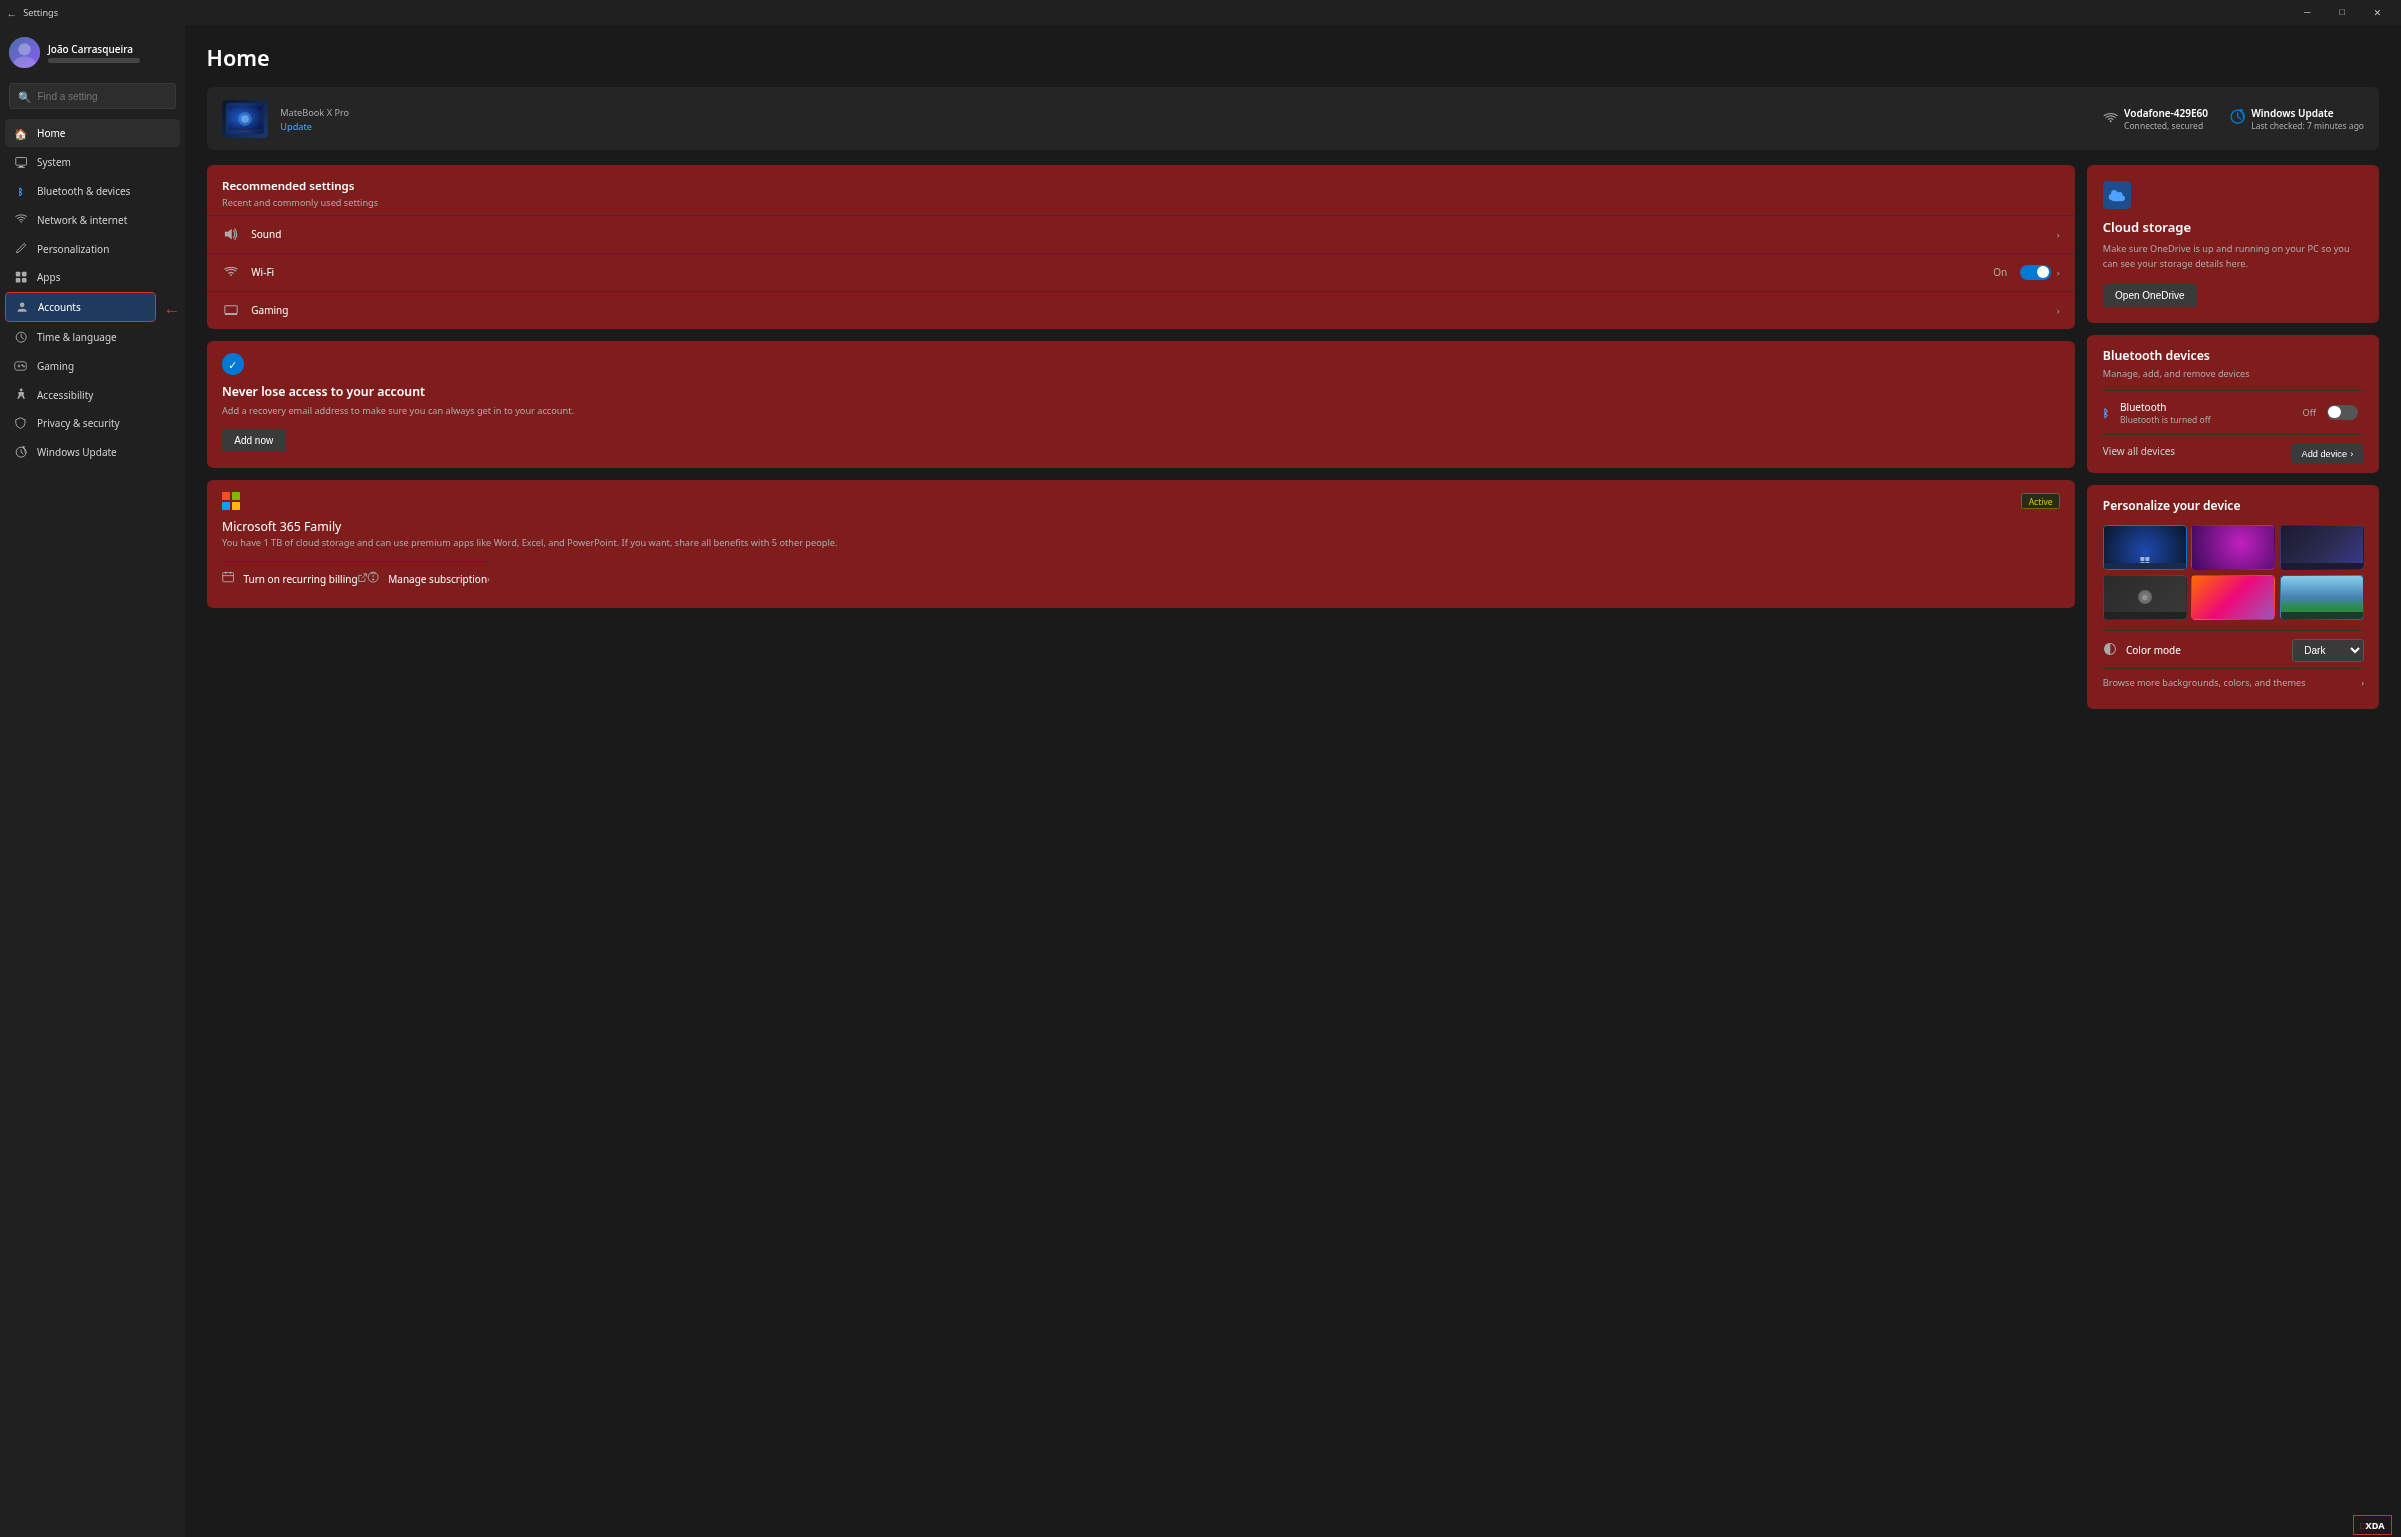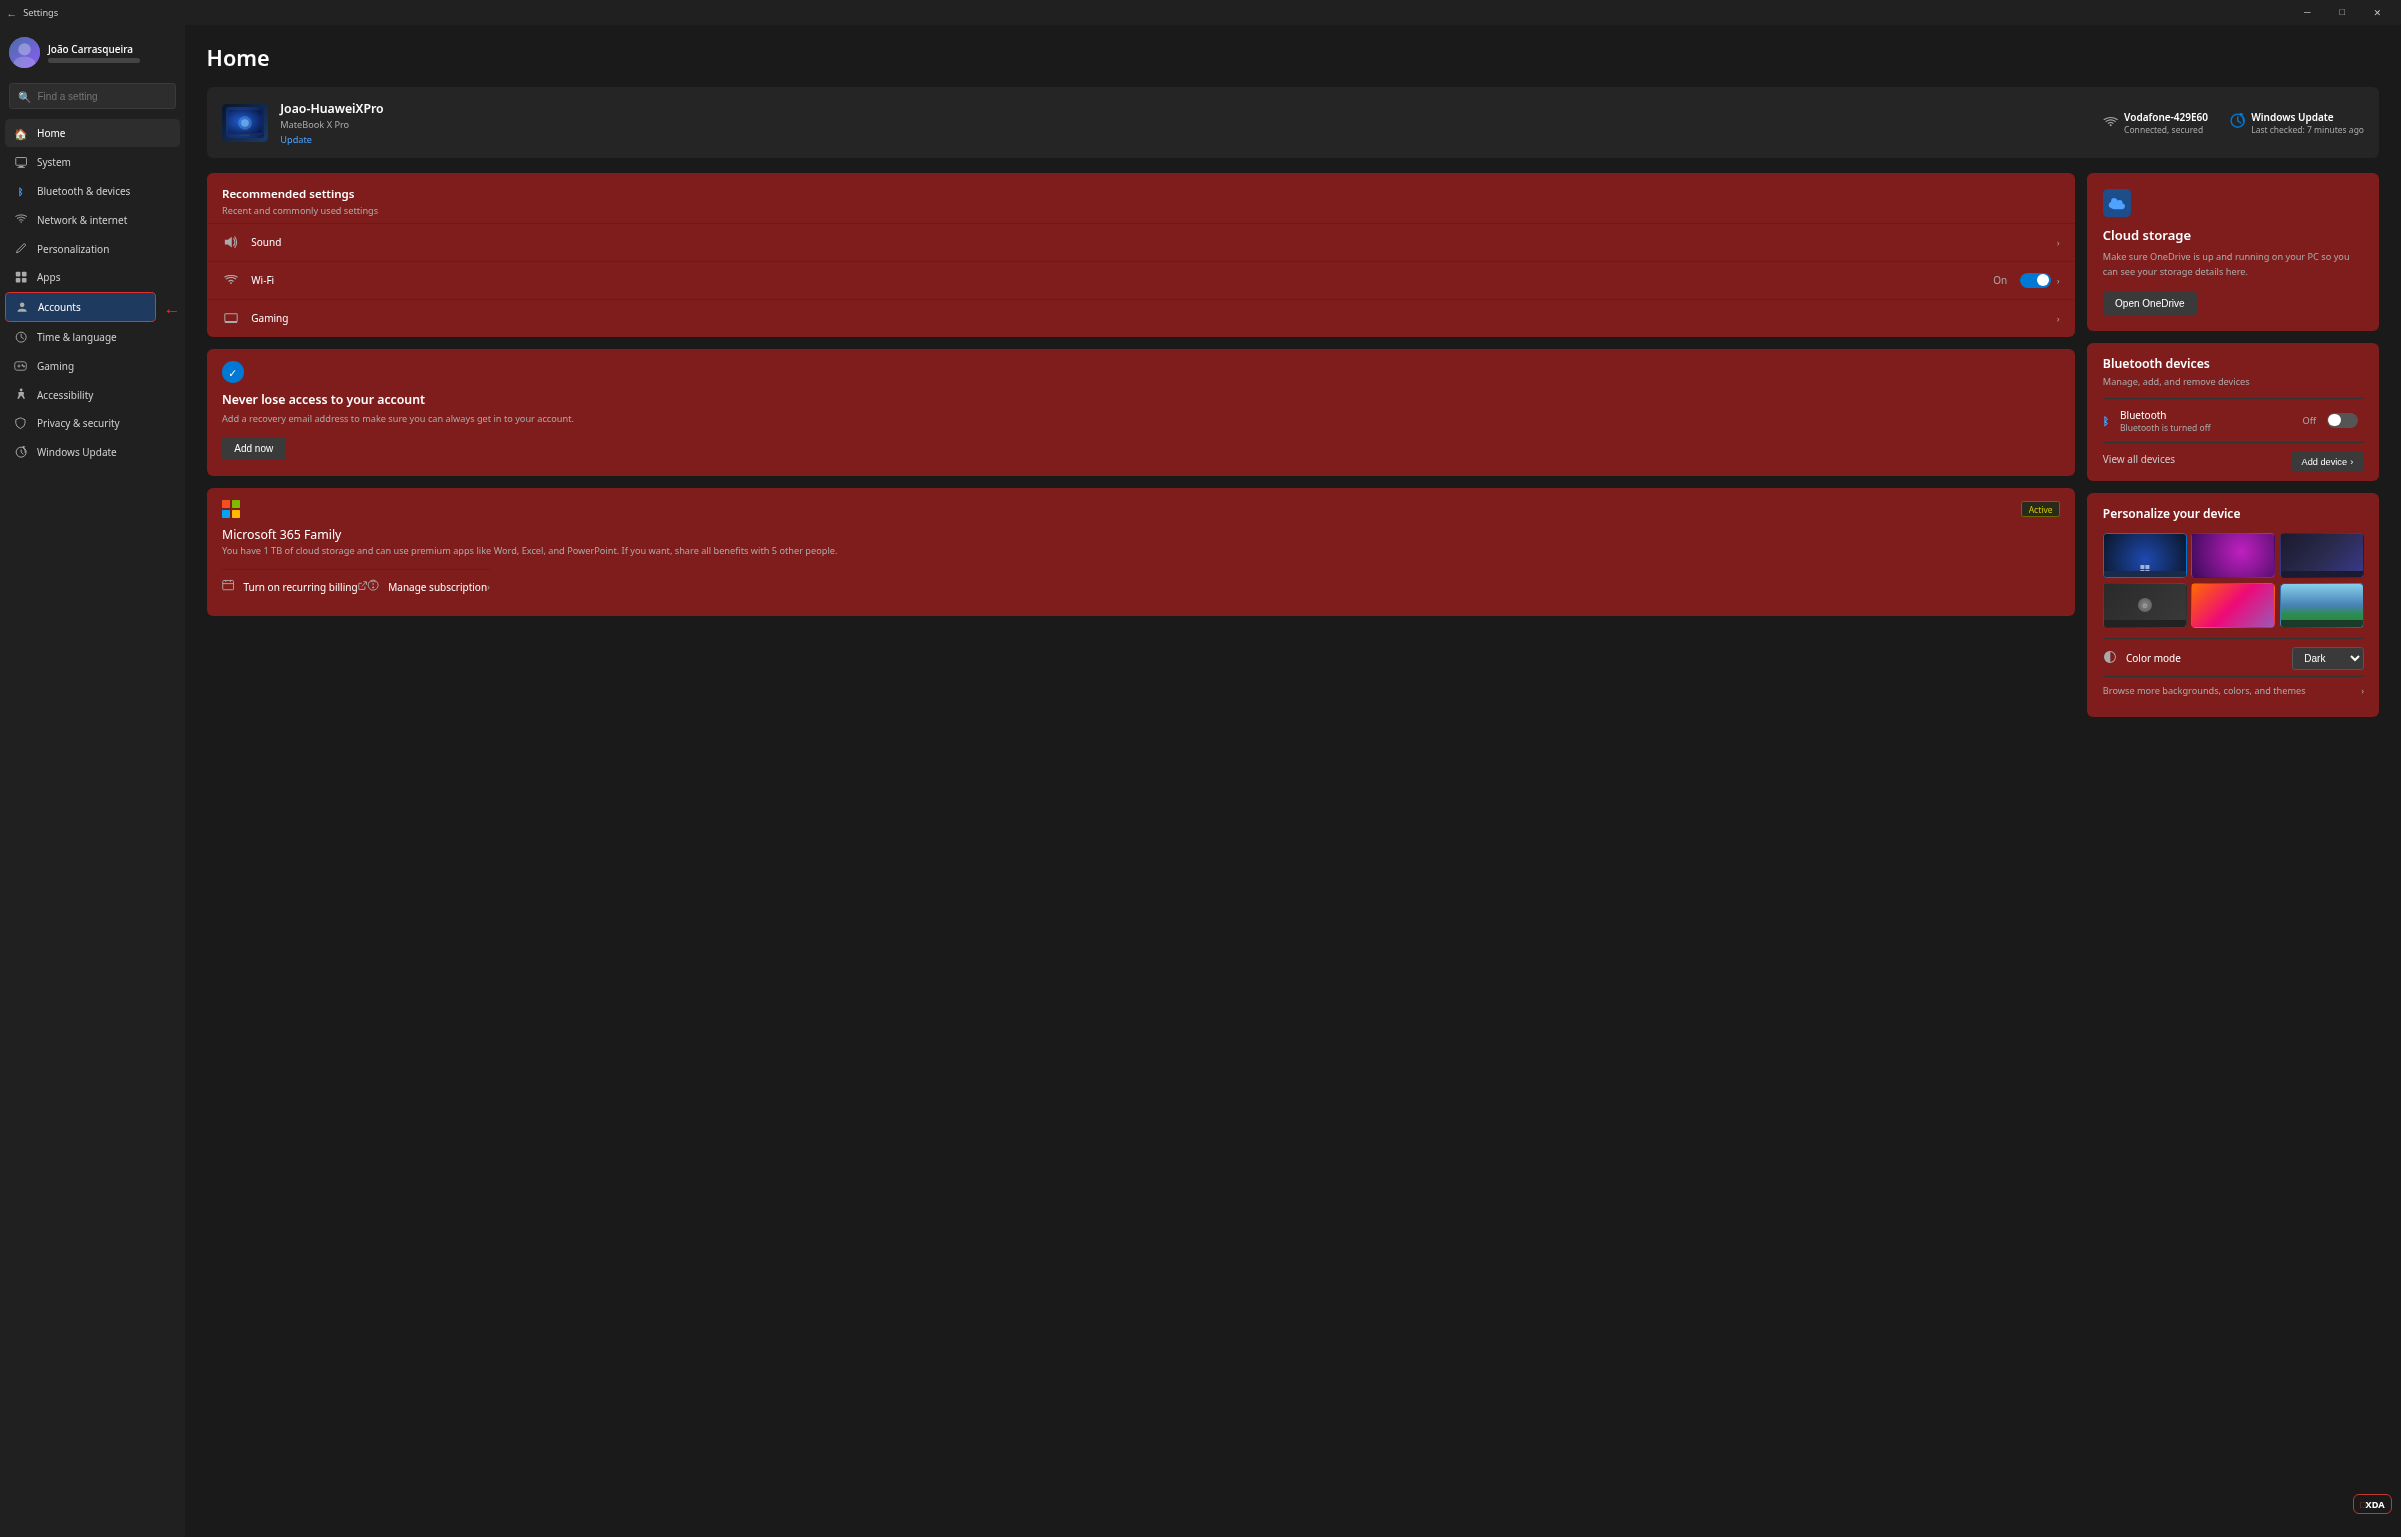"Joao-HuaweiXPro" div.device-name { html: <div>Joao-HuaweiXPro</div> -> none }
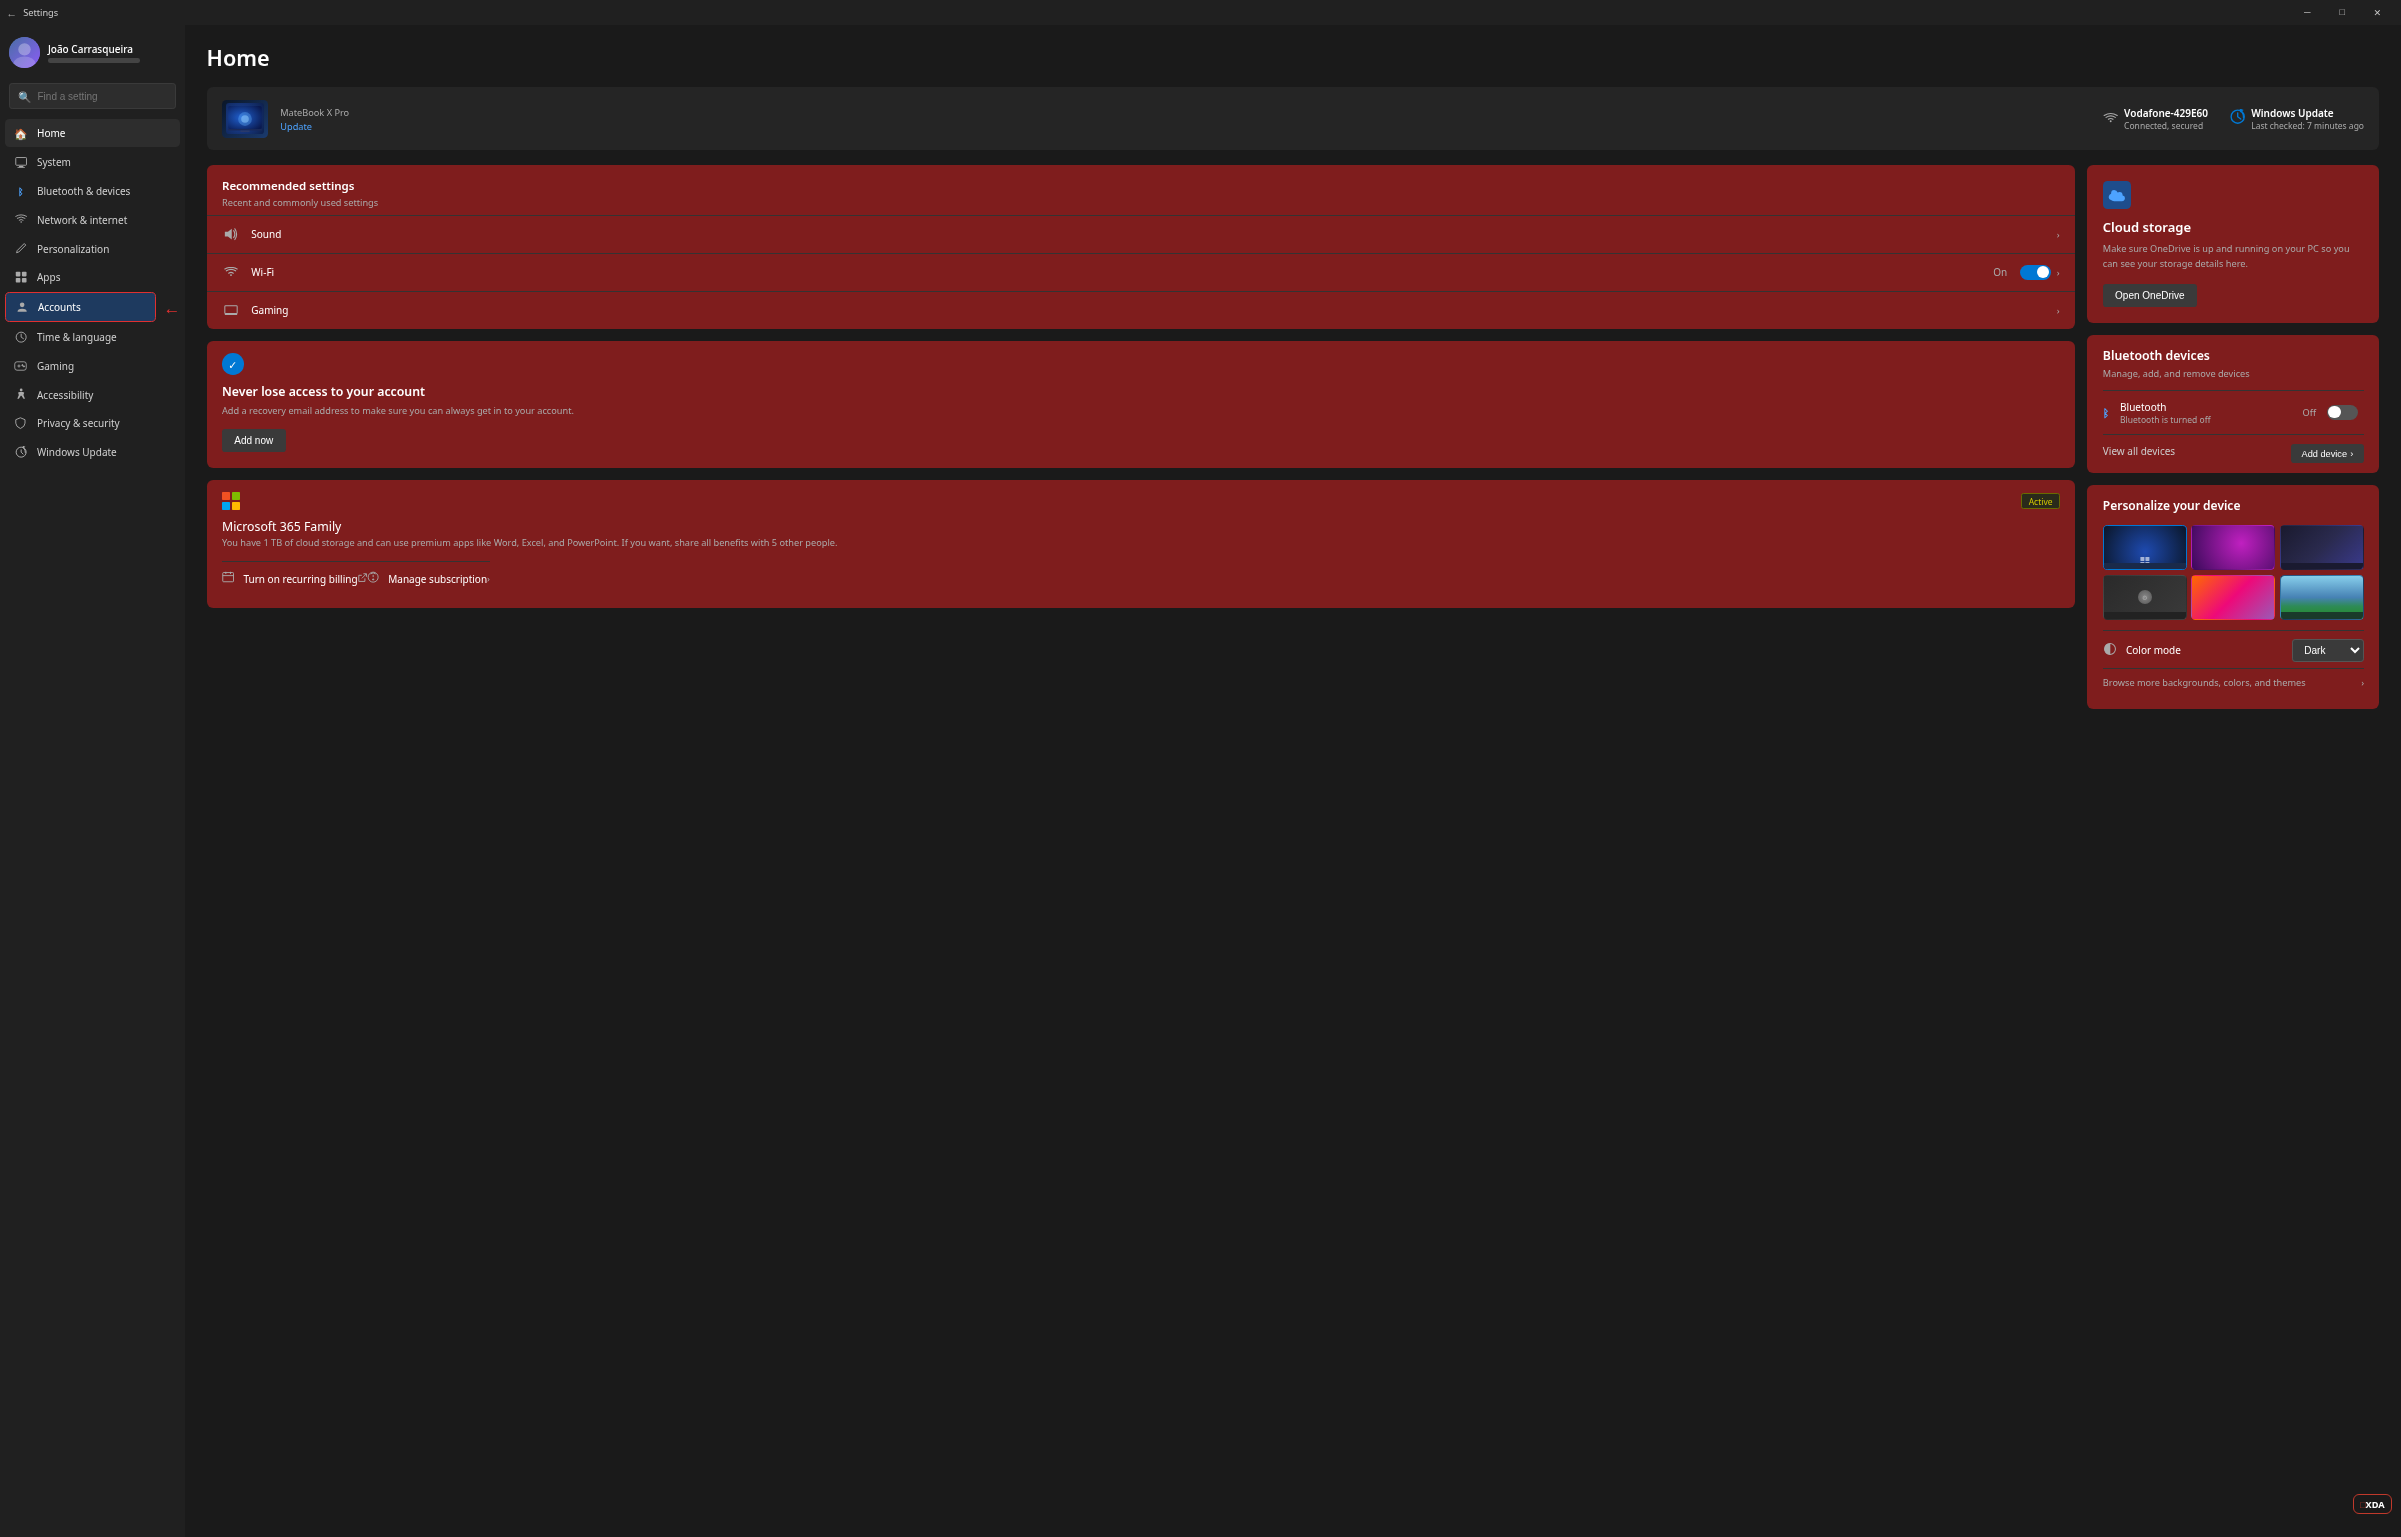"□XDA" .xda-watermark { border-radius: 6px -> 0; bottom: 23px -> 2px }
